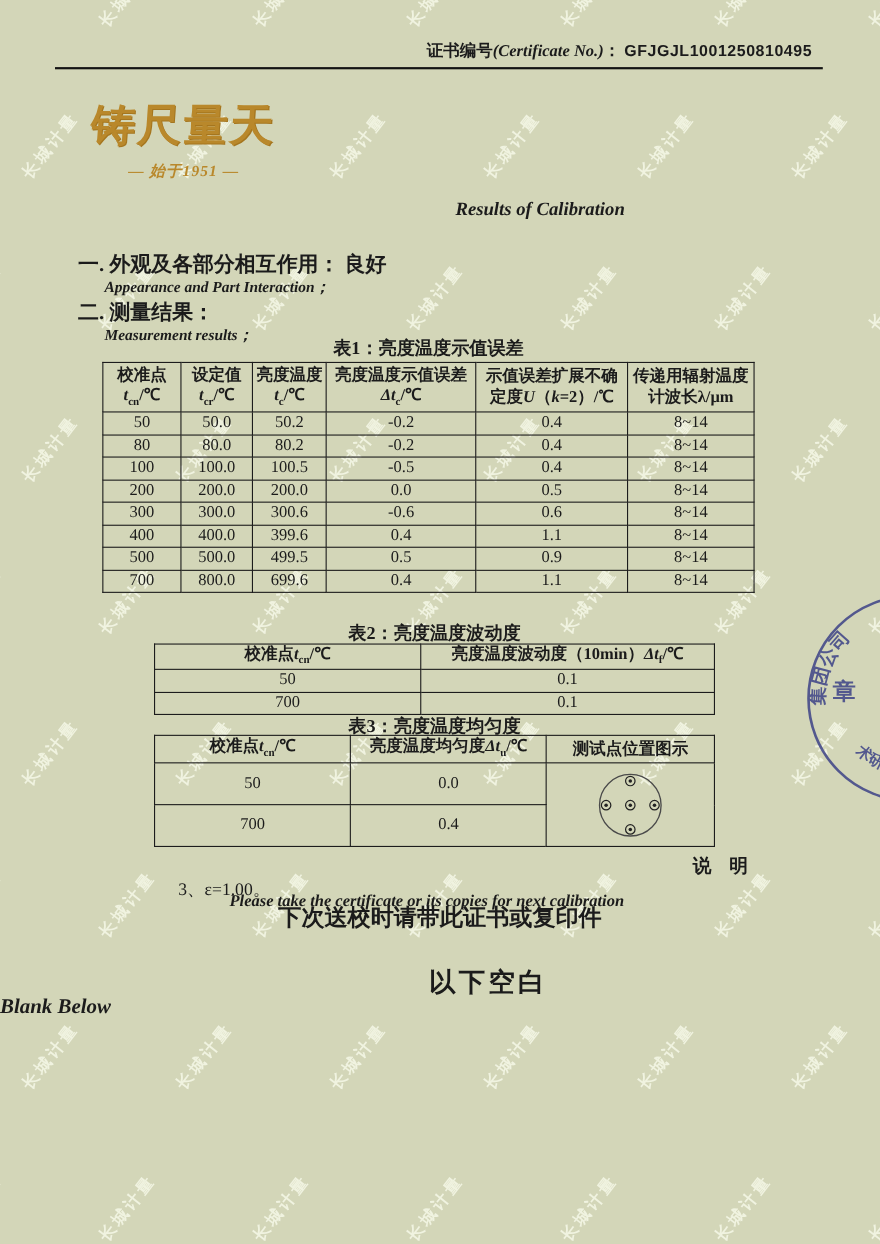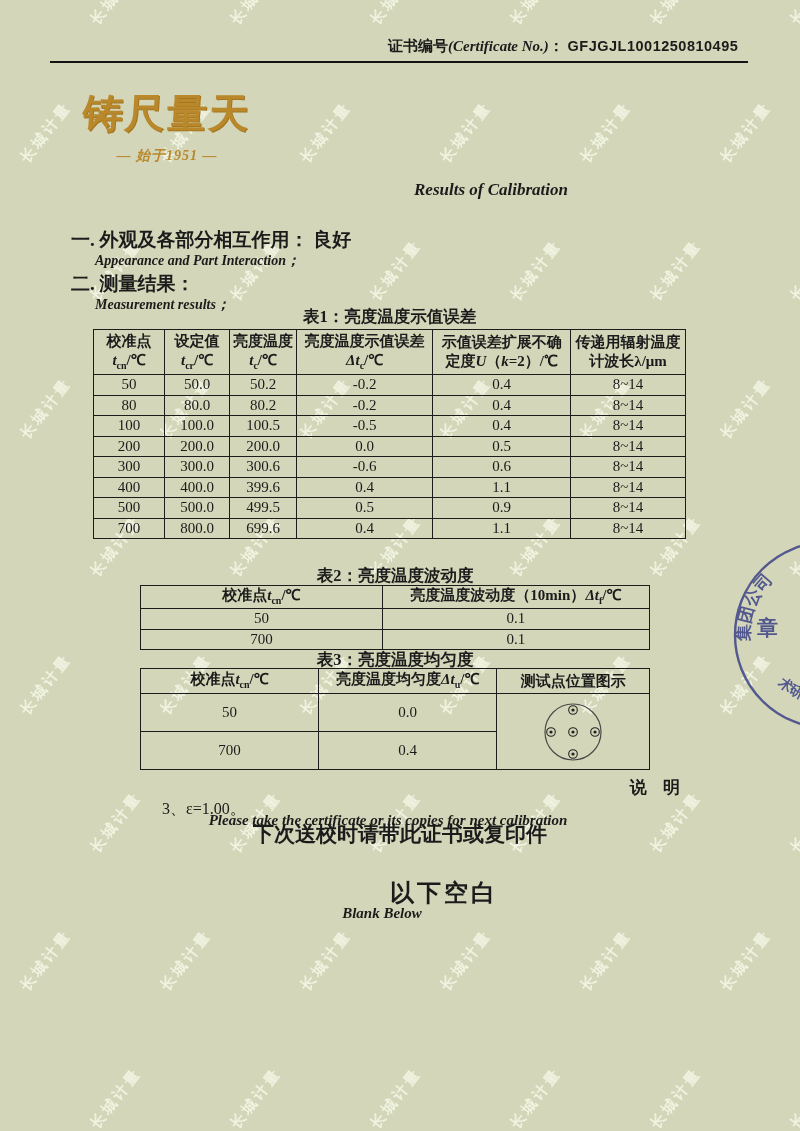"Blank Below" #blank-en { font-size: 15px -> 19px; text-align: center -> left }
